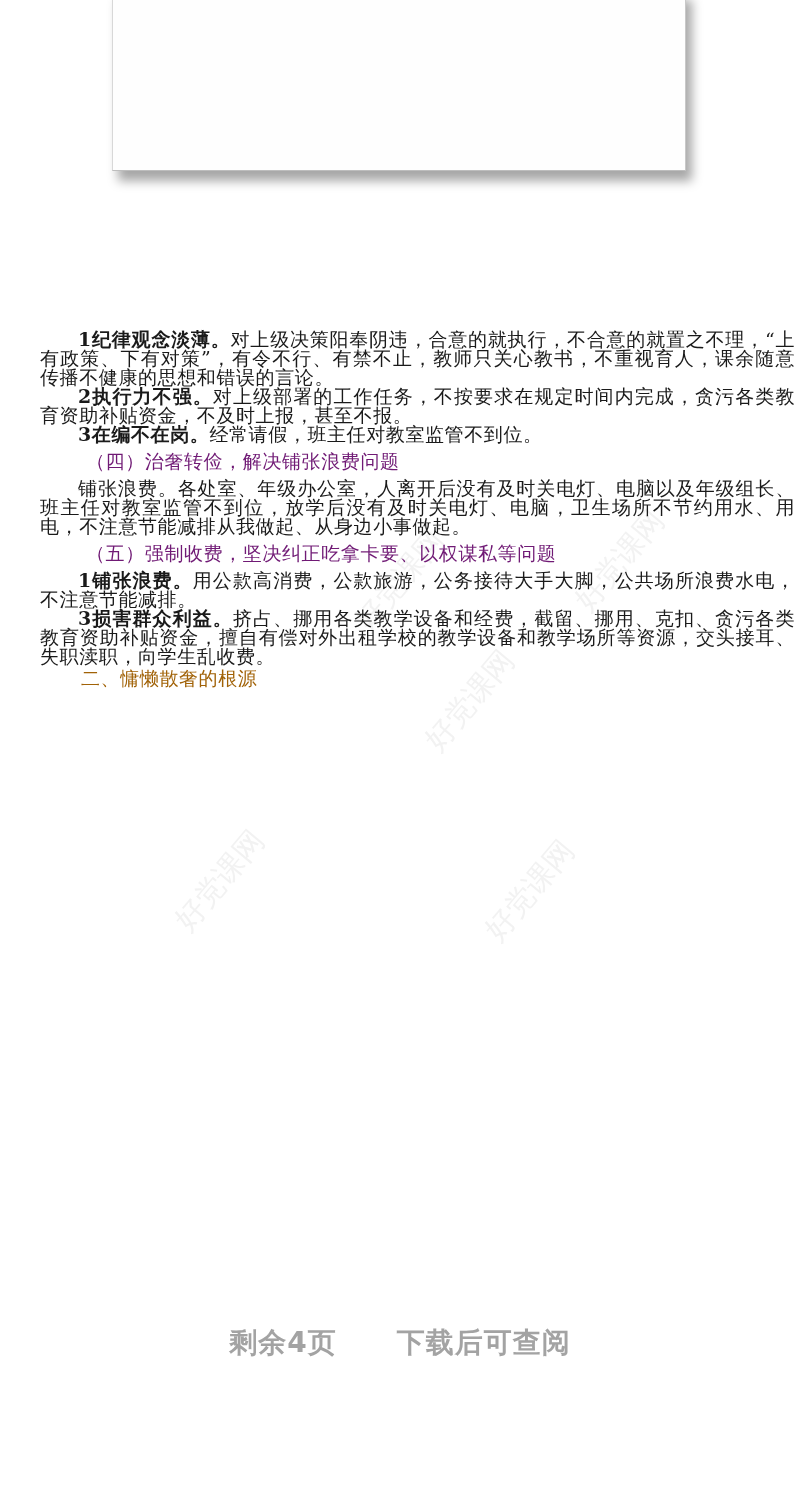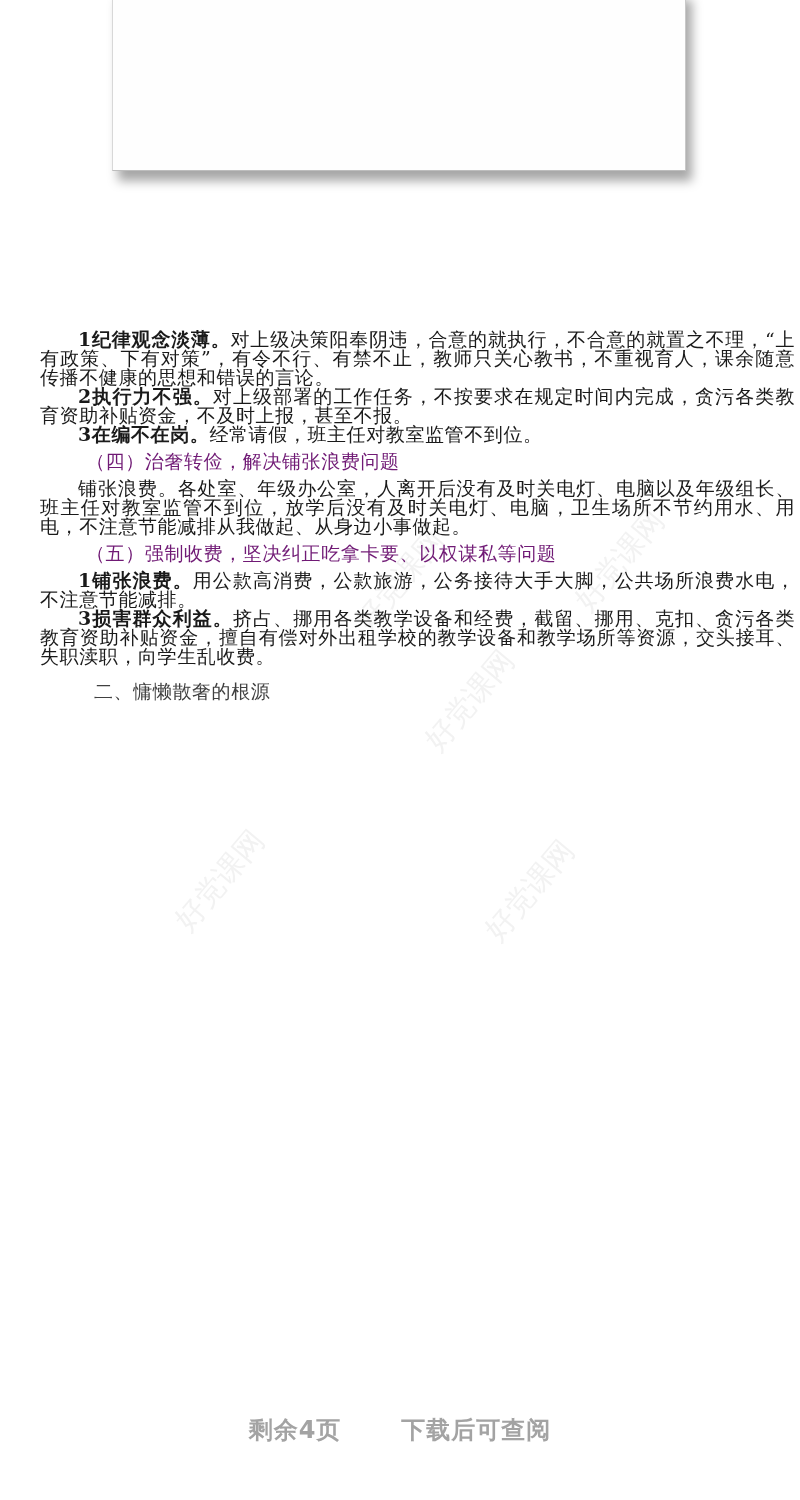"二、慵懒散奢的根源" .heading-red { color: #404040 -> #a16207; margin: 16px -> 3px }
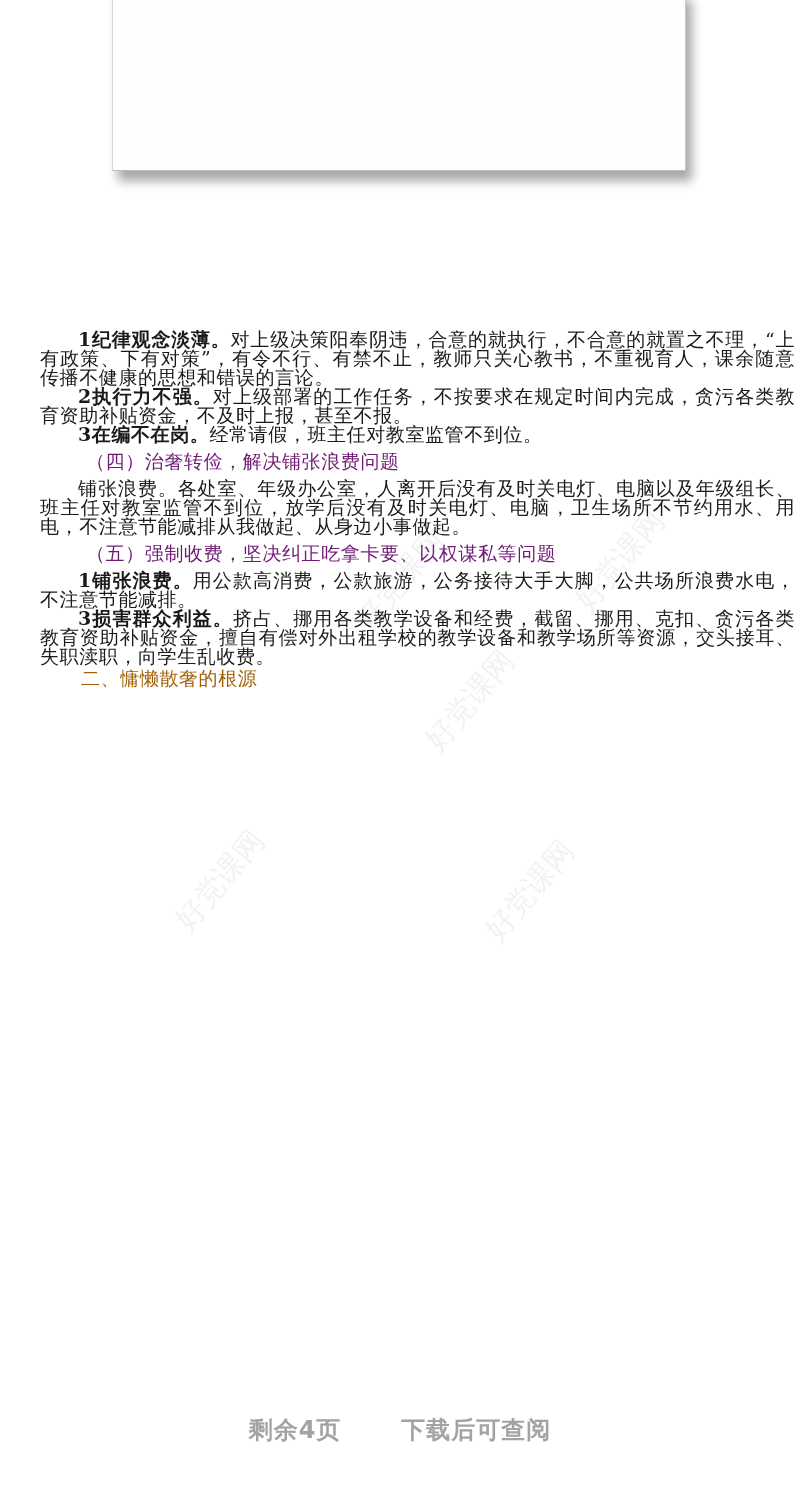"剩余4页 下载后可查阅" .more-banner { font-size: 24px -> 28px; top: 1414px -> 1324px }
